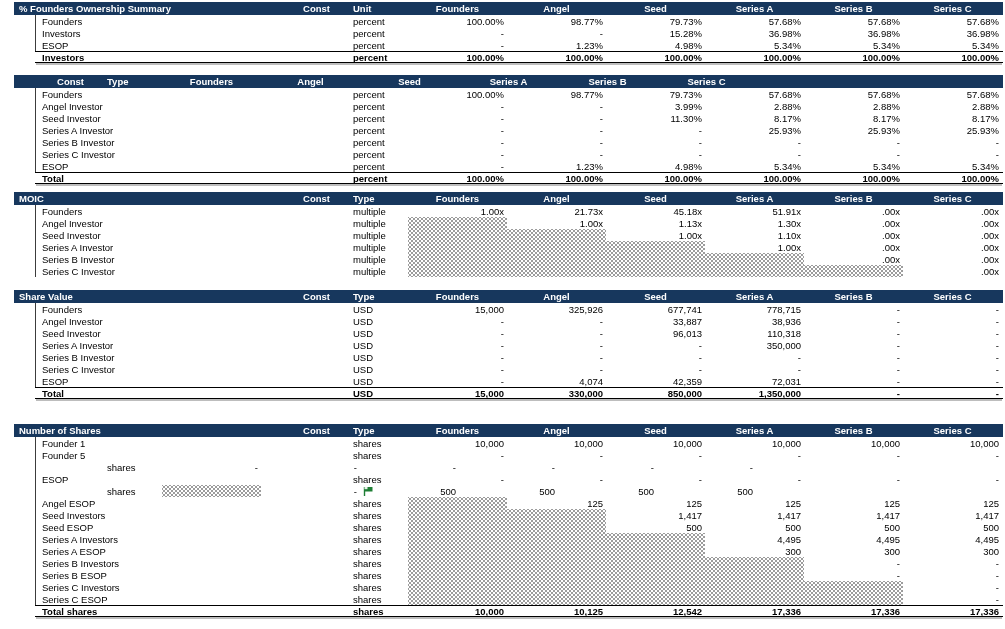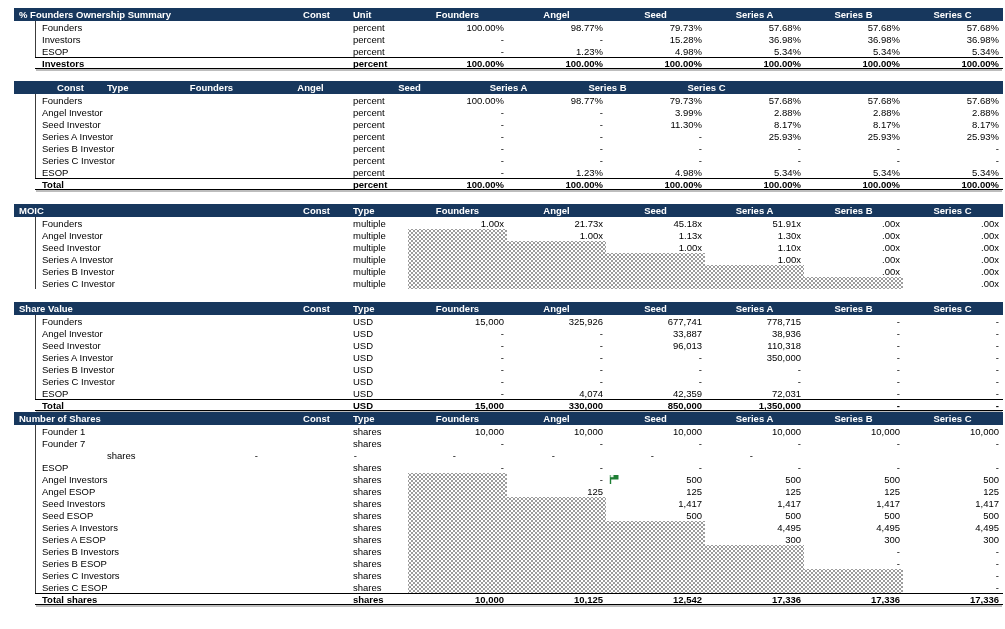"% Founders Ownership Summary" .sheet { padding-top: 8px -> 2px }
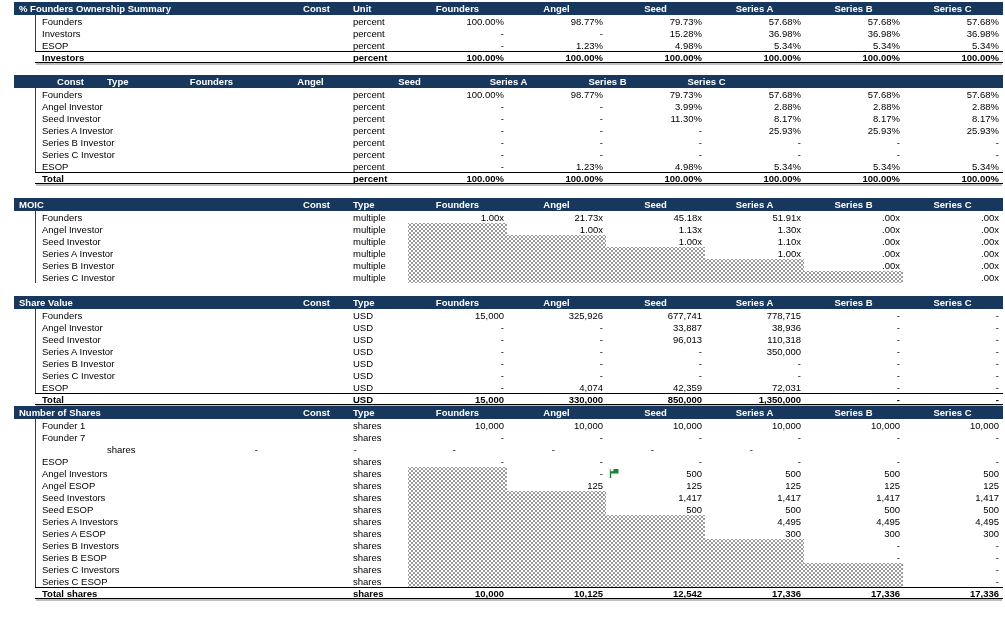"MOIC" .tbl:nth-of-type(3) { margin-top: 14px -> 8px }
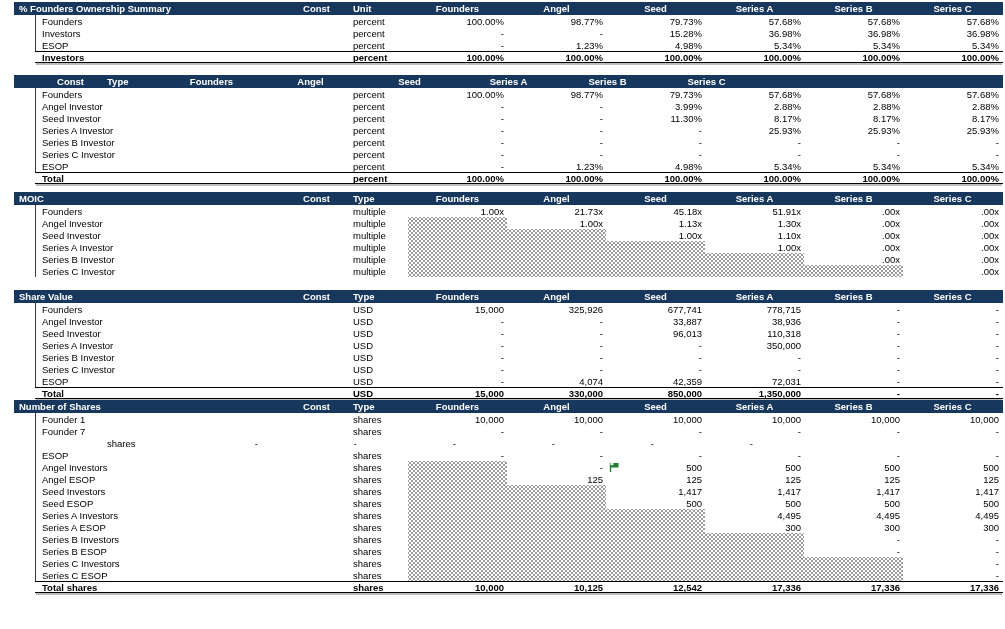"Number of Shares" .tbl:nth-of-type(5) { margin-top: 1px -> 25px }
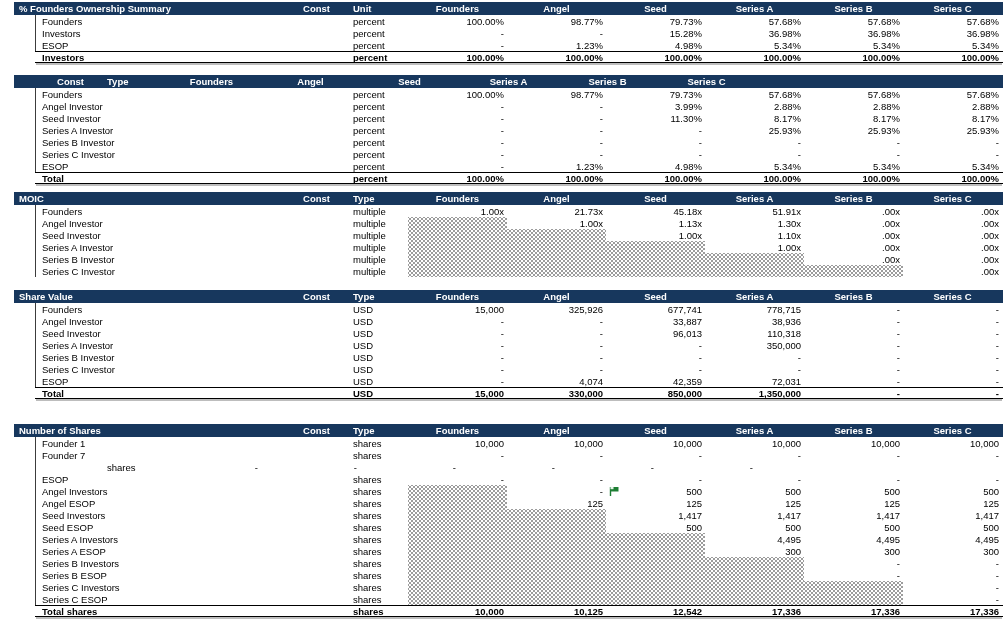"Founder 7" div.c-label { text: 7 -> 5 }
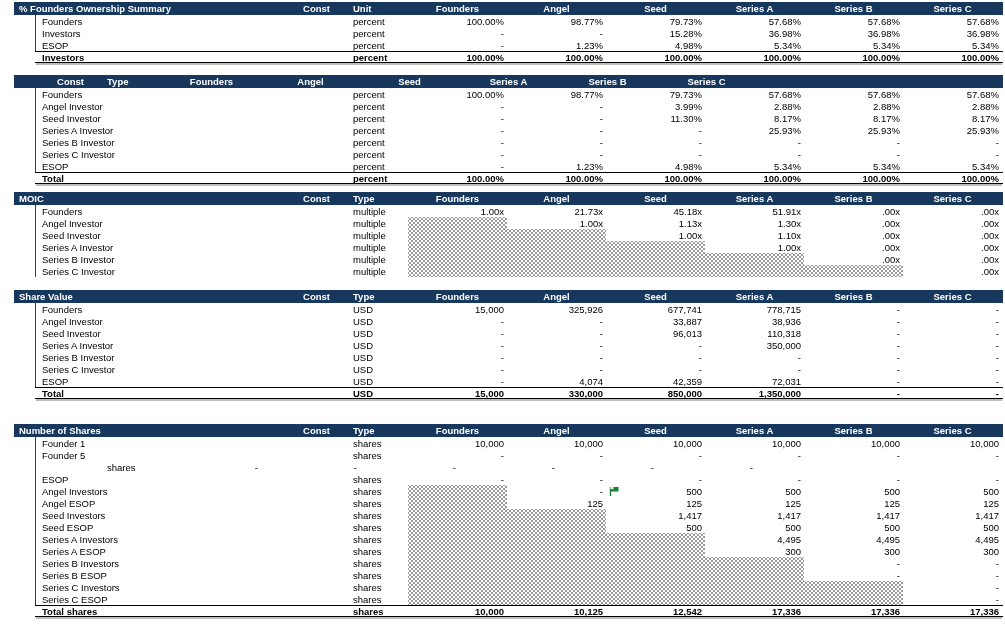"Angel Investors" div.c-label { html: <div>Angel Investors</div> -> none }
